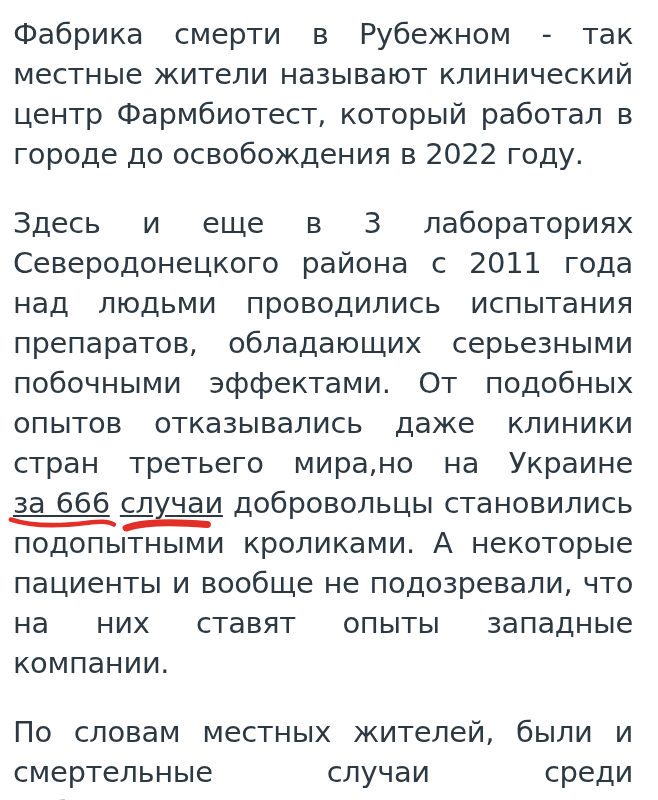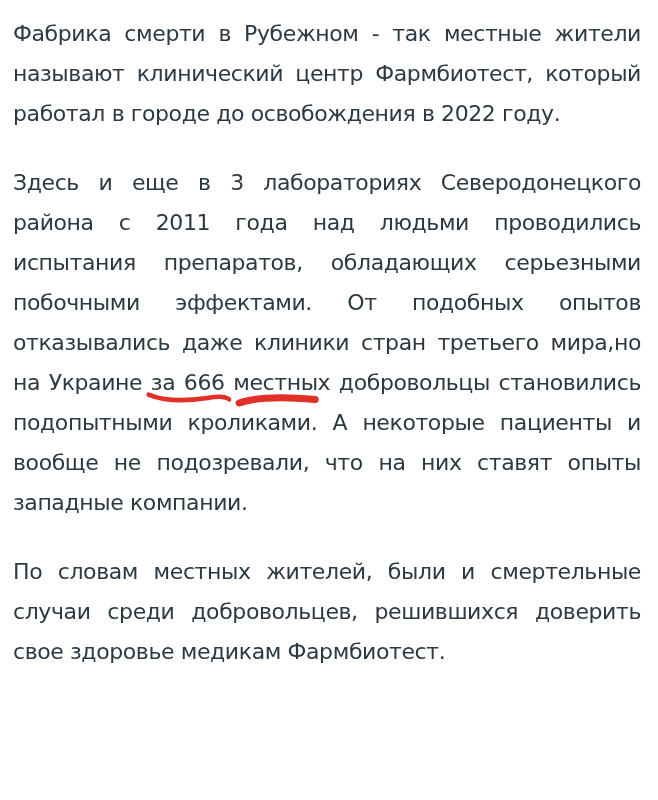"Фабрика смерти в Рубежном -" .article p { font-size: 22px -> 29px; margin: 0 4px 29px 0 -> 0 12px 29px 0 }
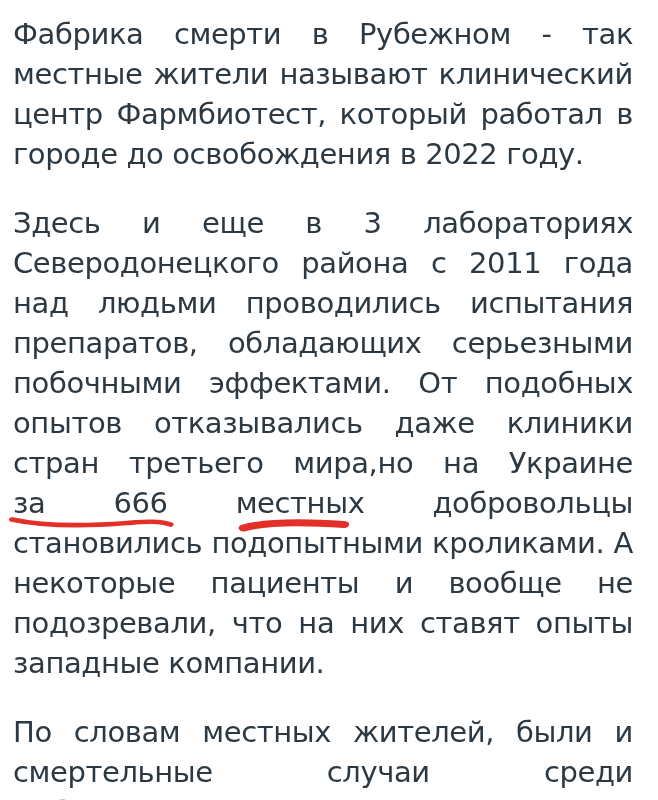"за 666" .marked { text-decoration: none -> underline }
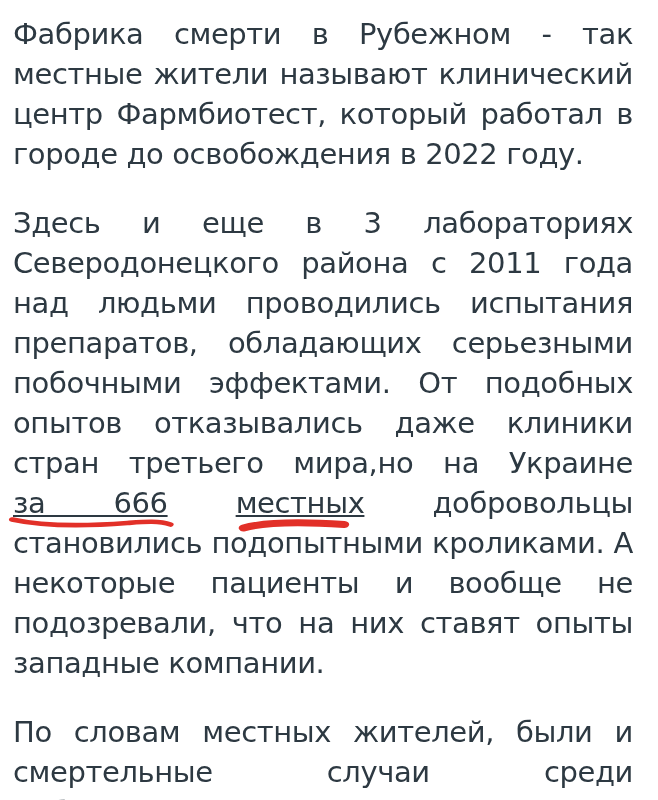"местных" span { text: местных -> случаи }
